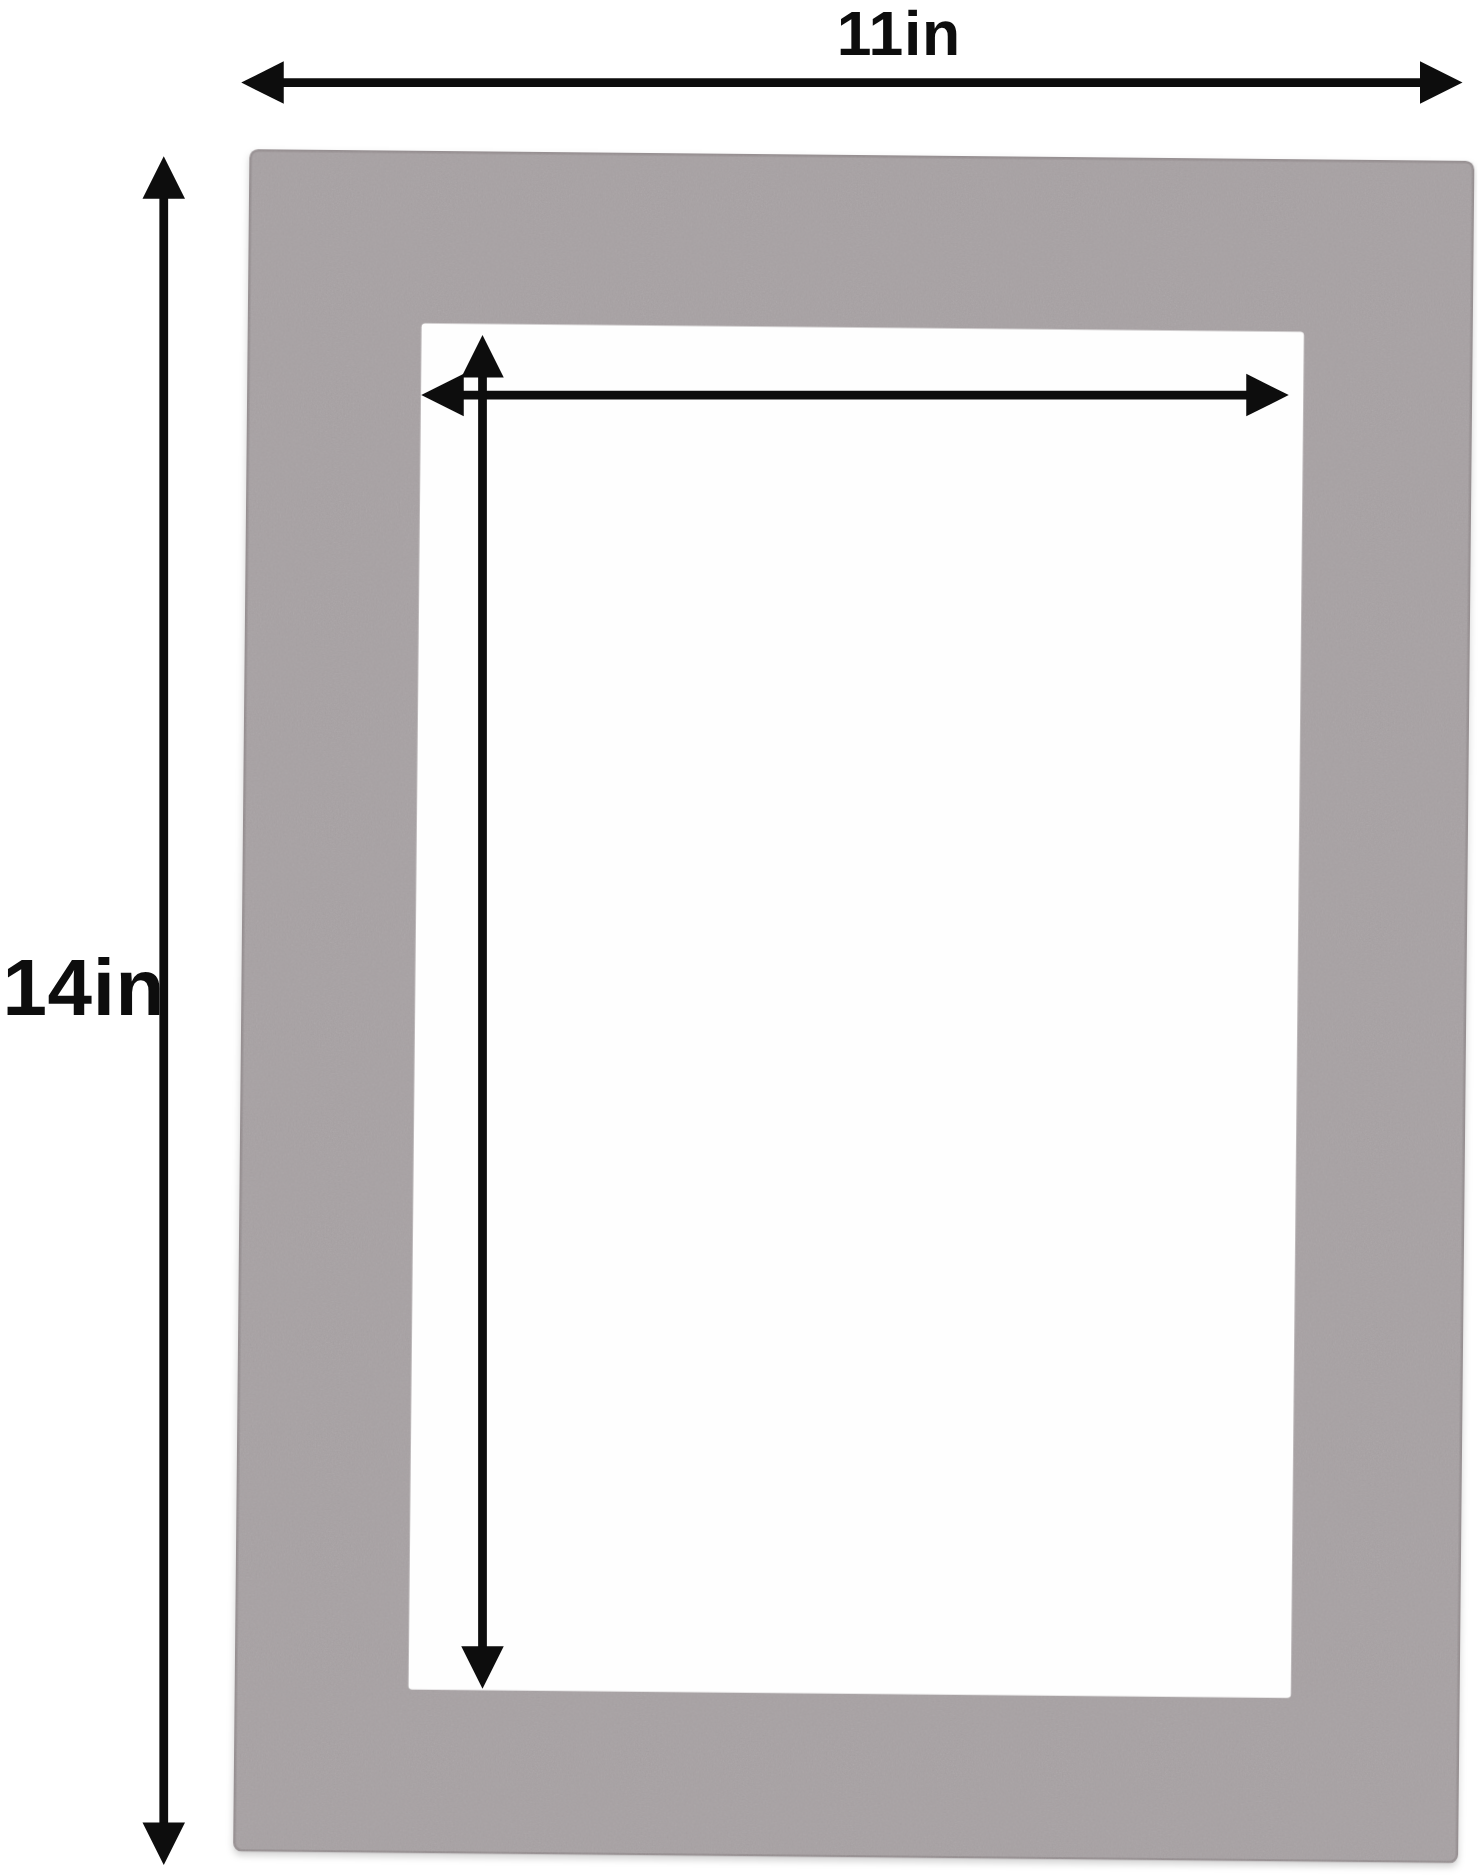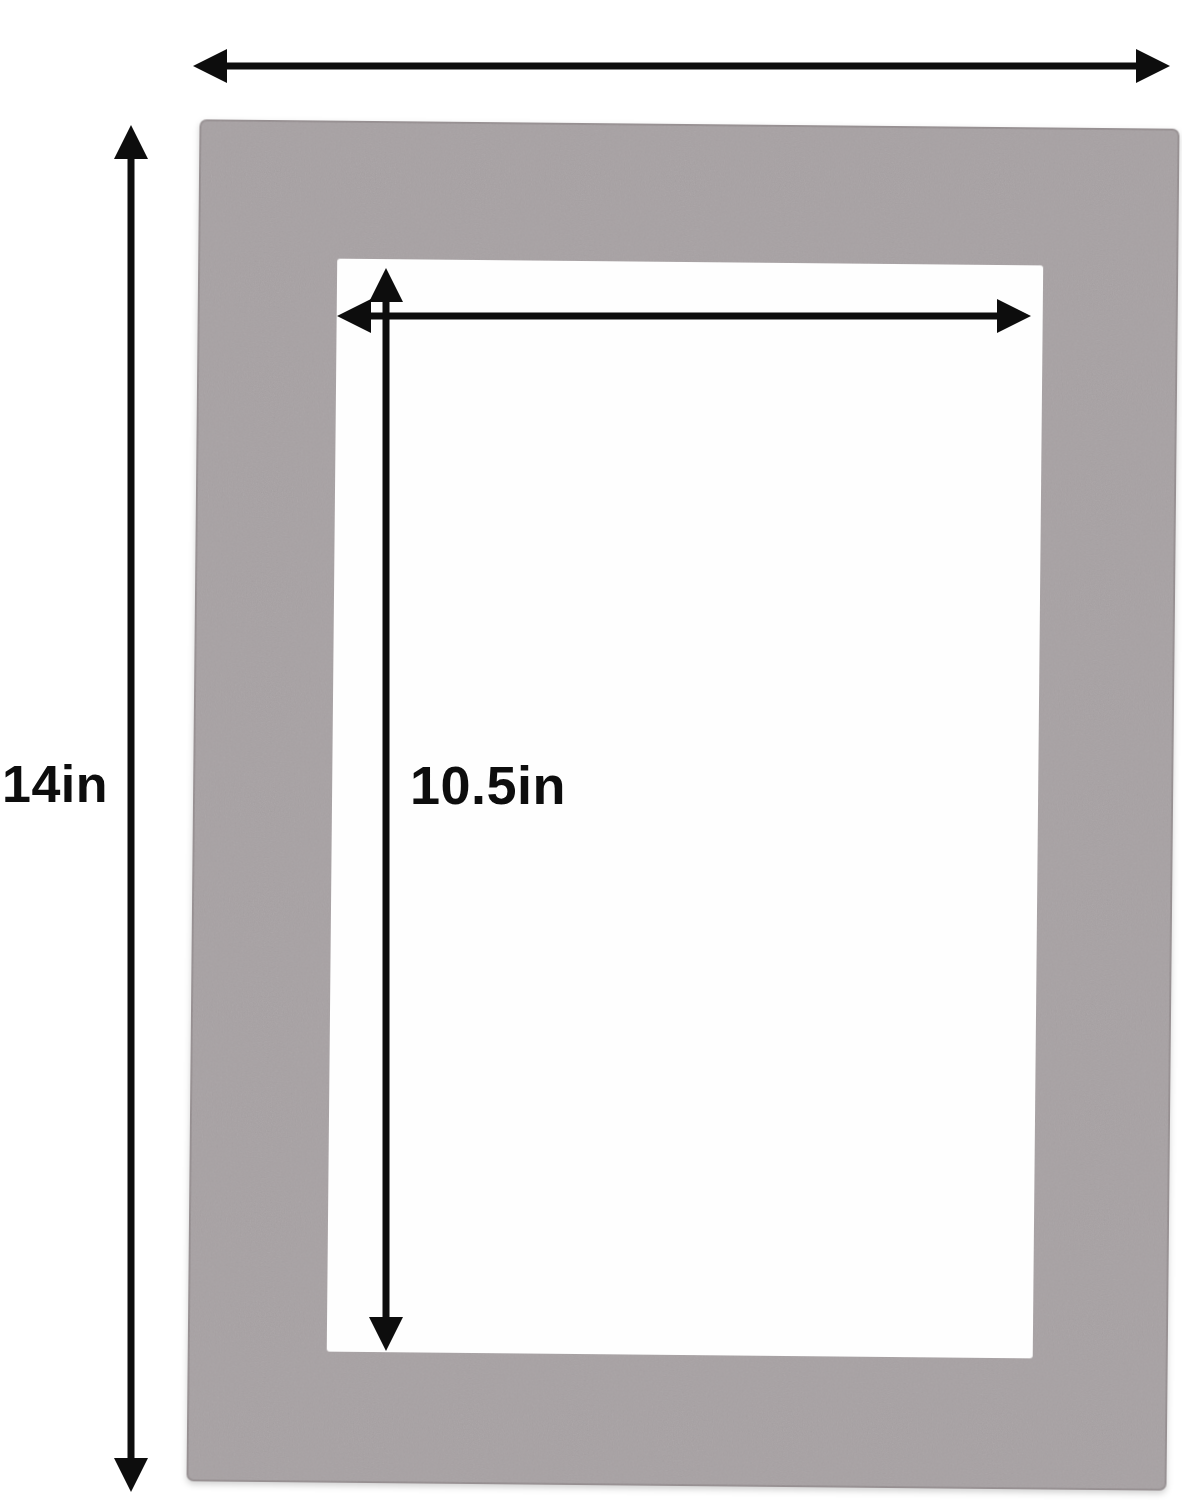"11in" div.label { html: none -> <div>11in</div> }
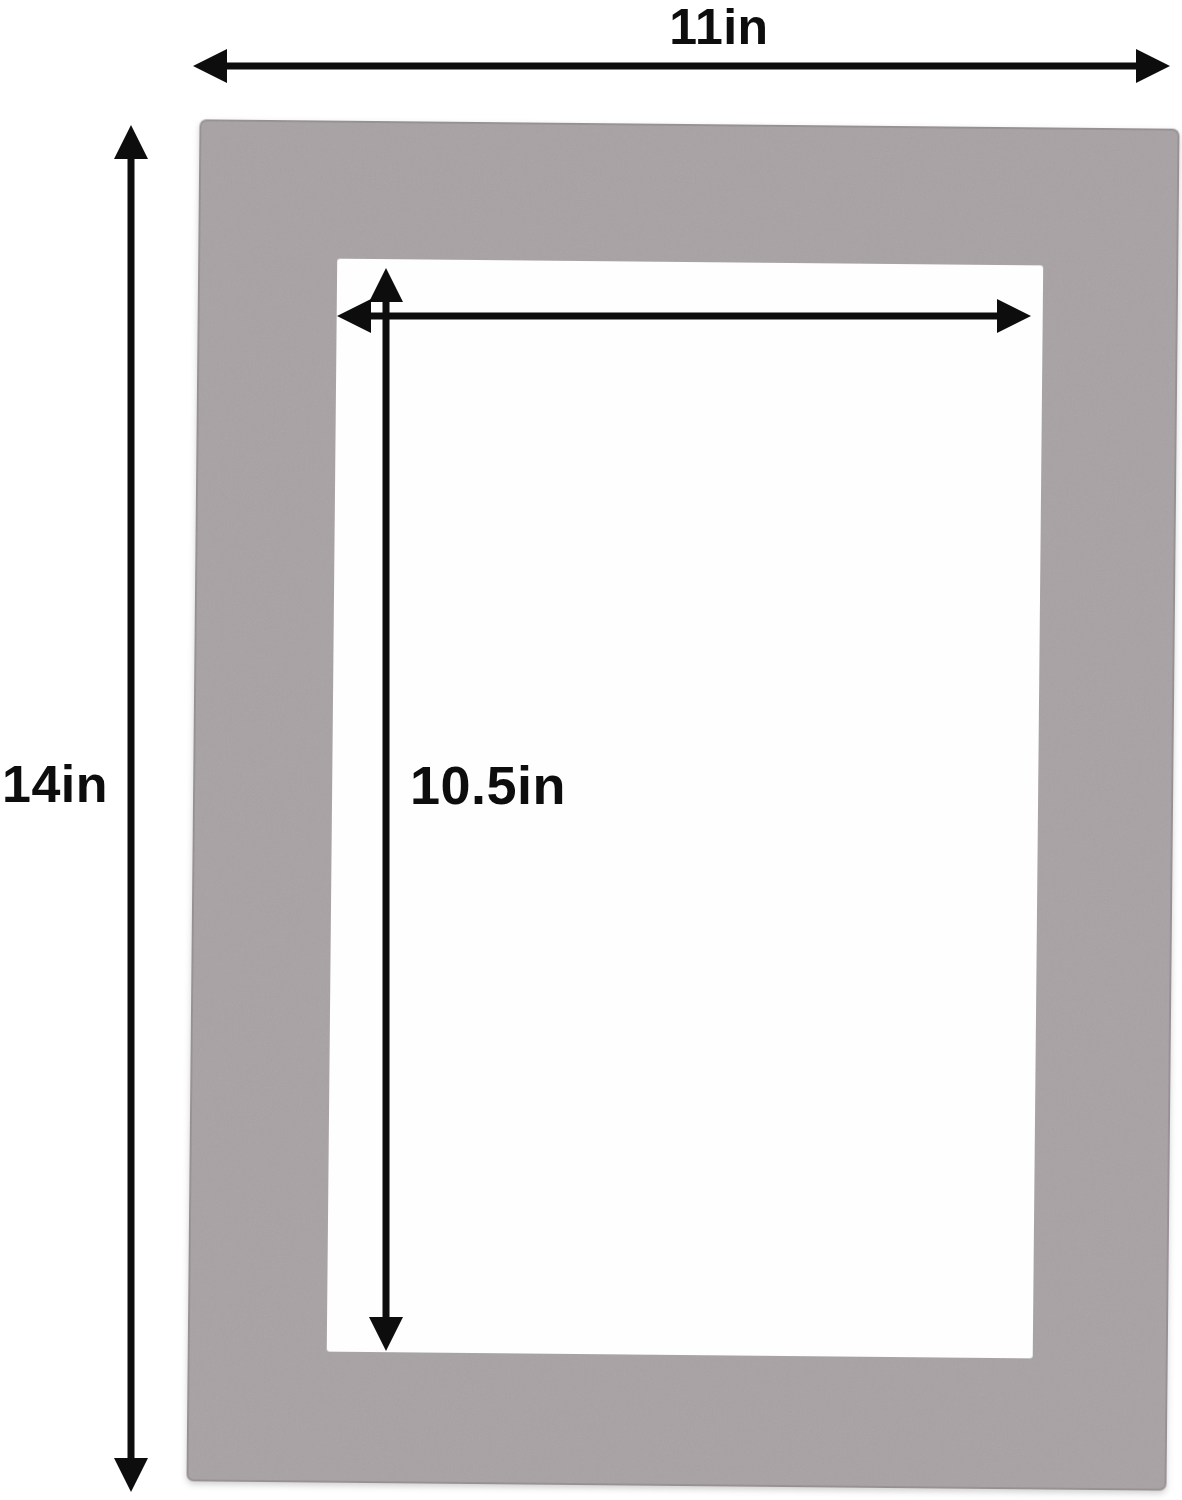"14in" .label-outer-height { font-size: 52px -> 64px }
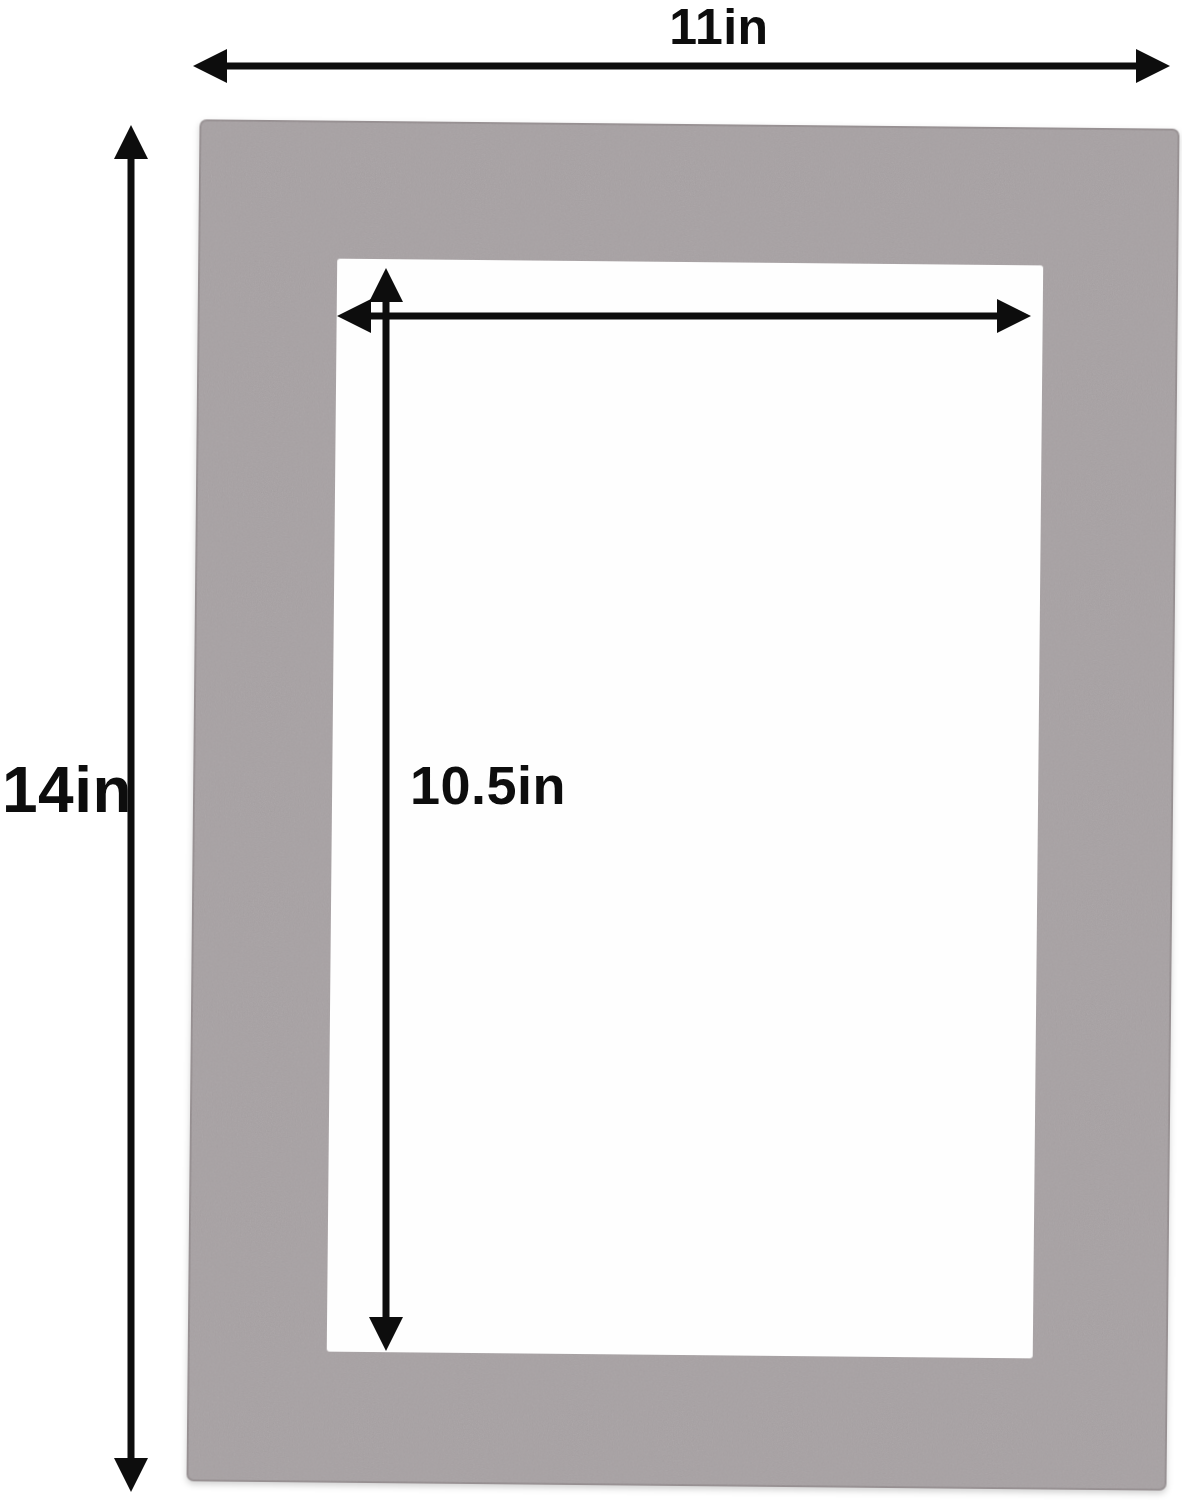"10.5in" div.label { html: <div>10.5in</div> -> none }
